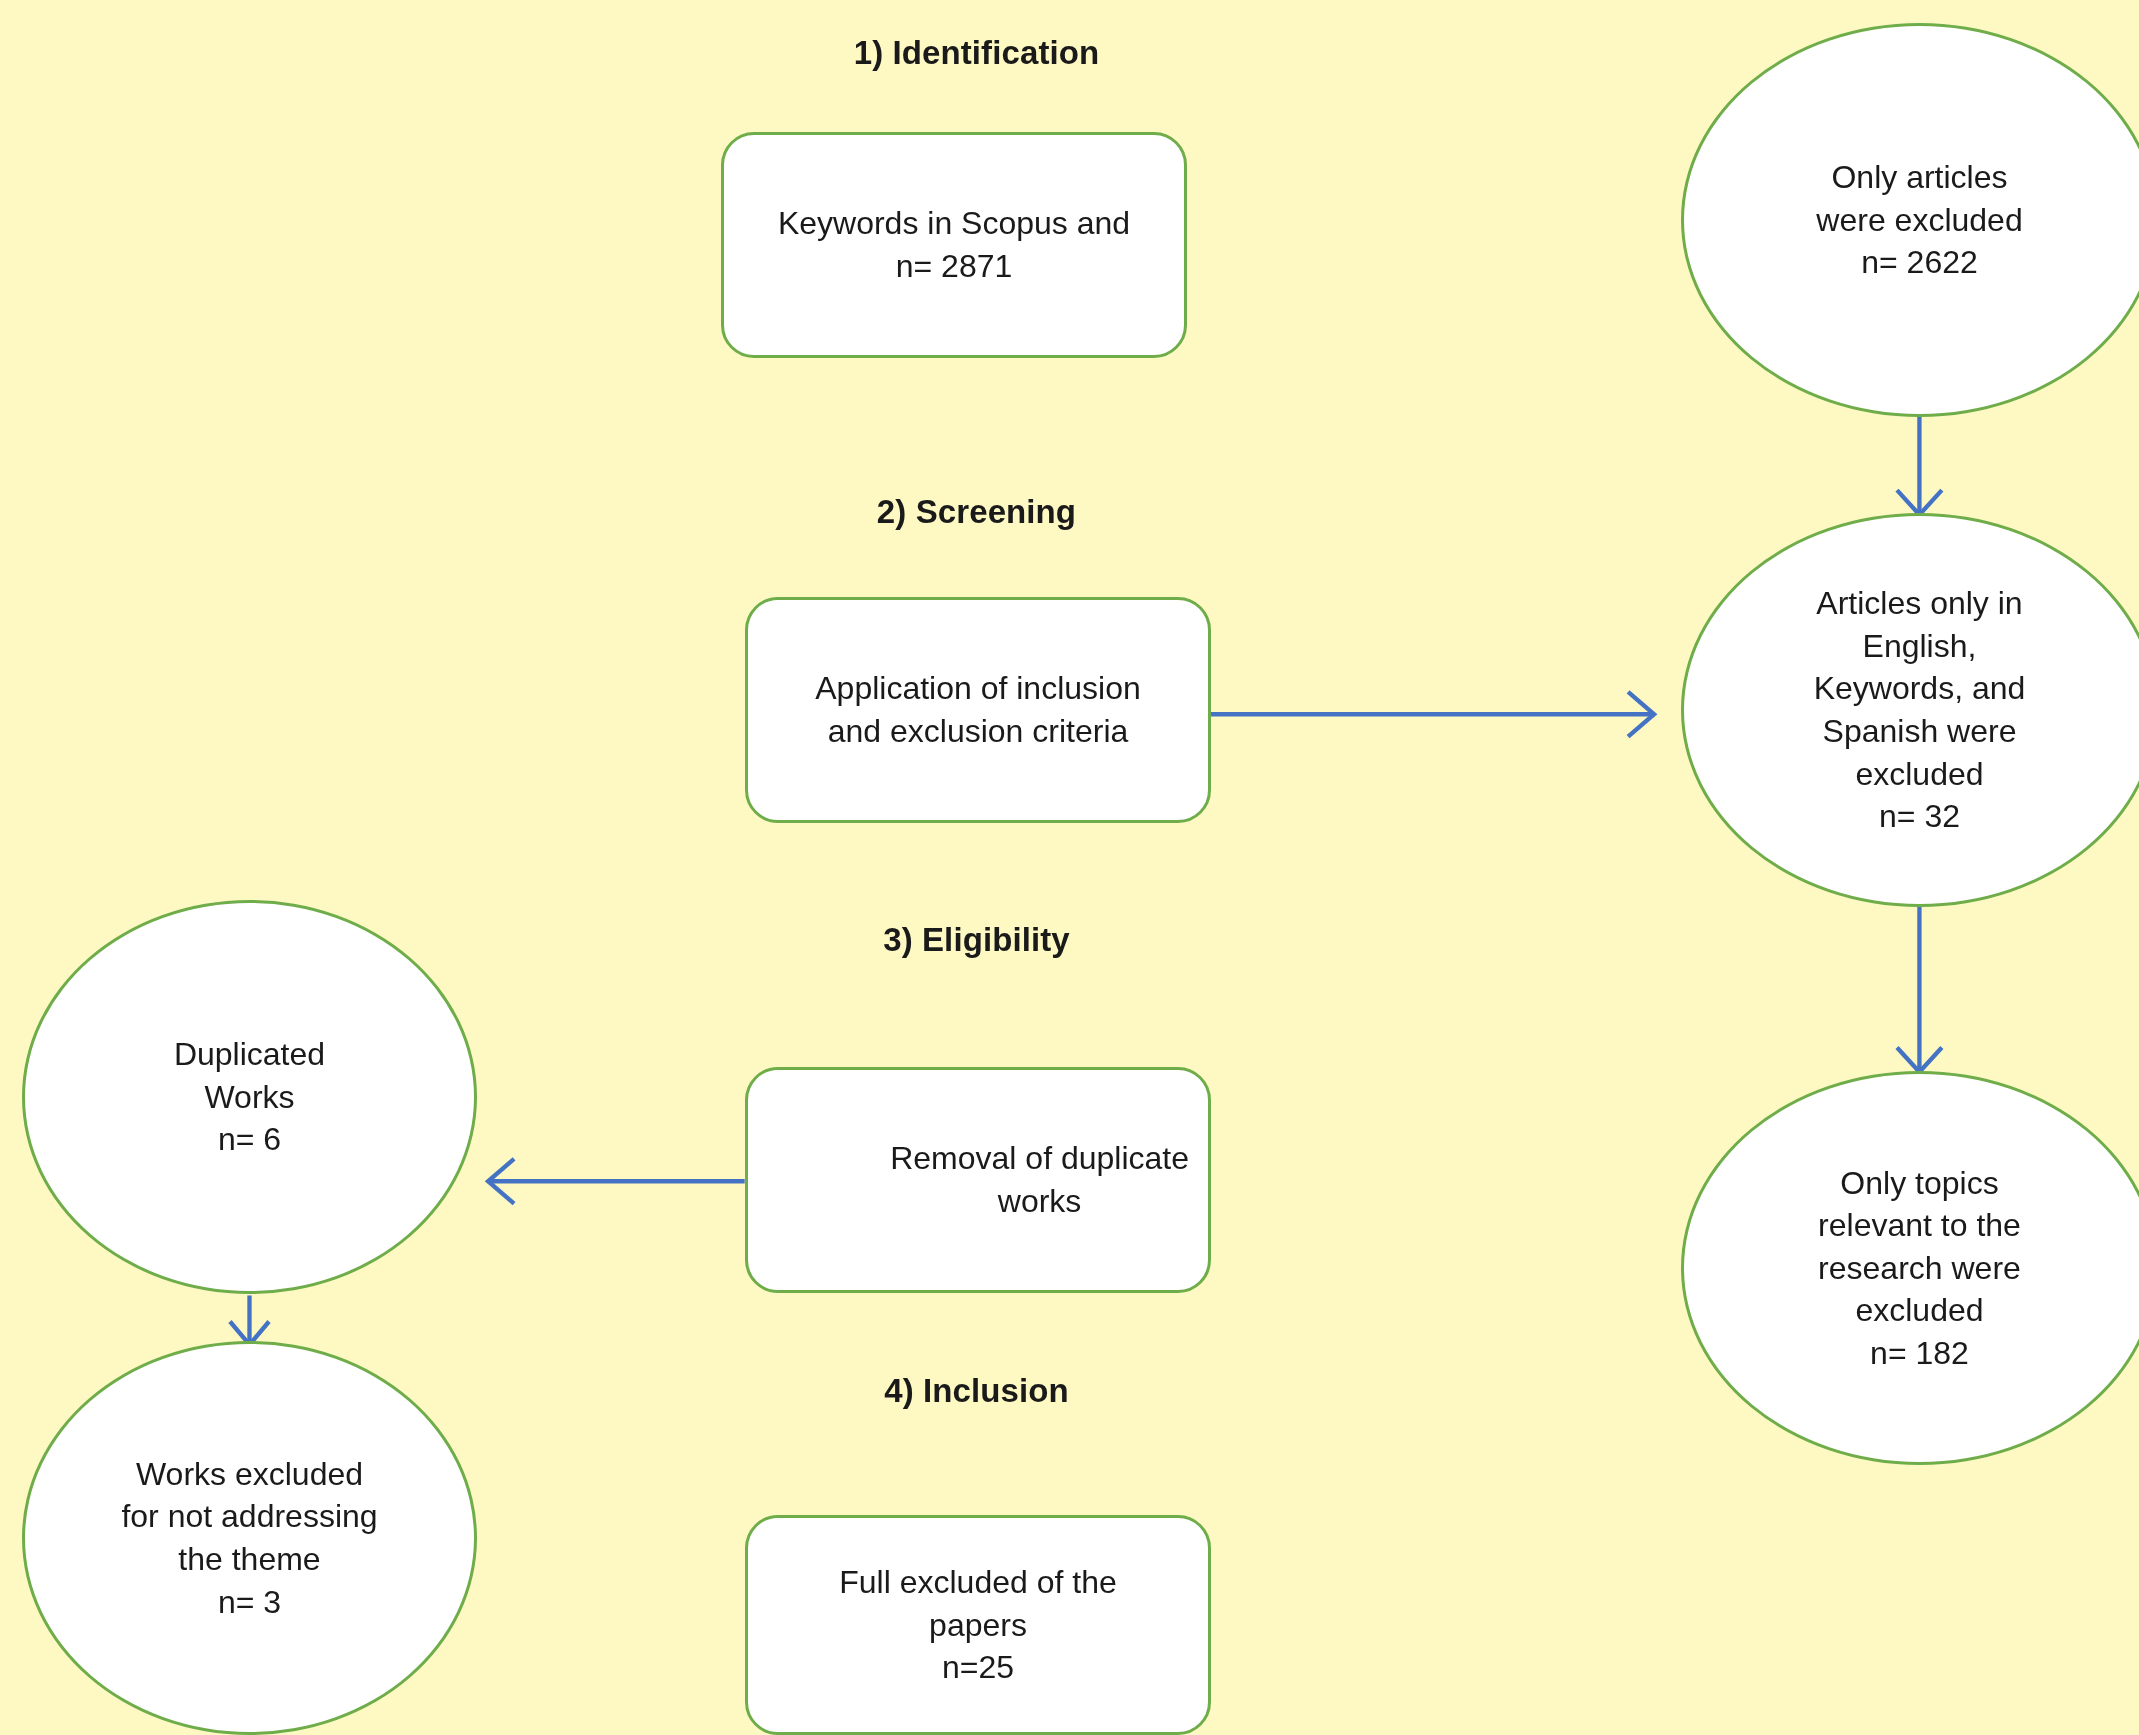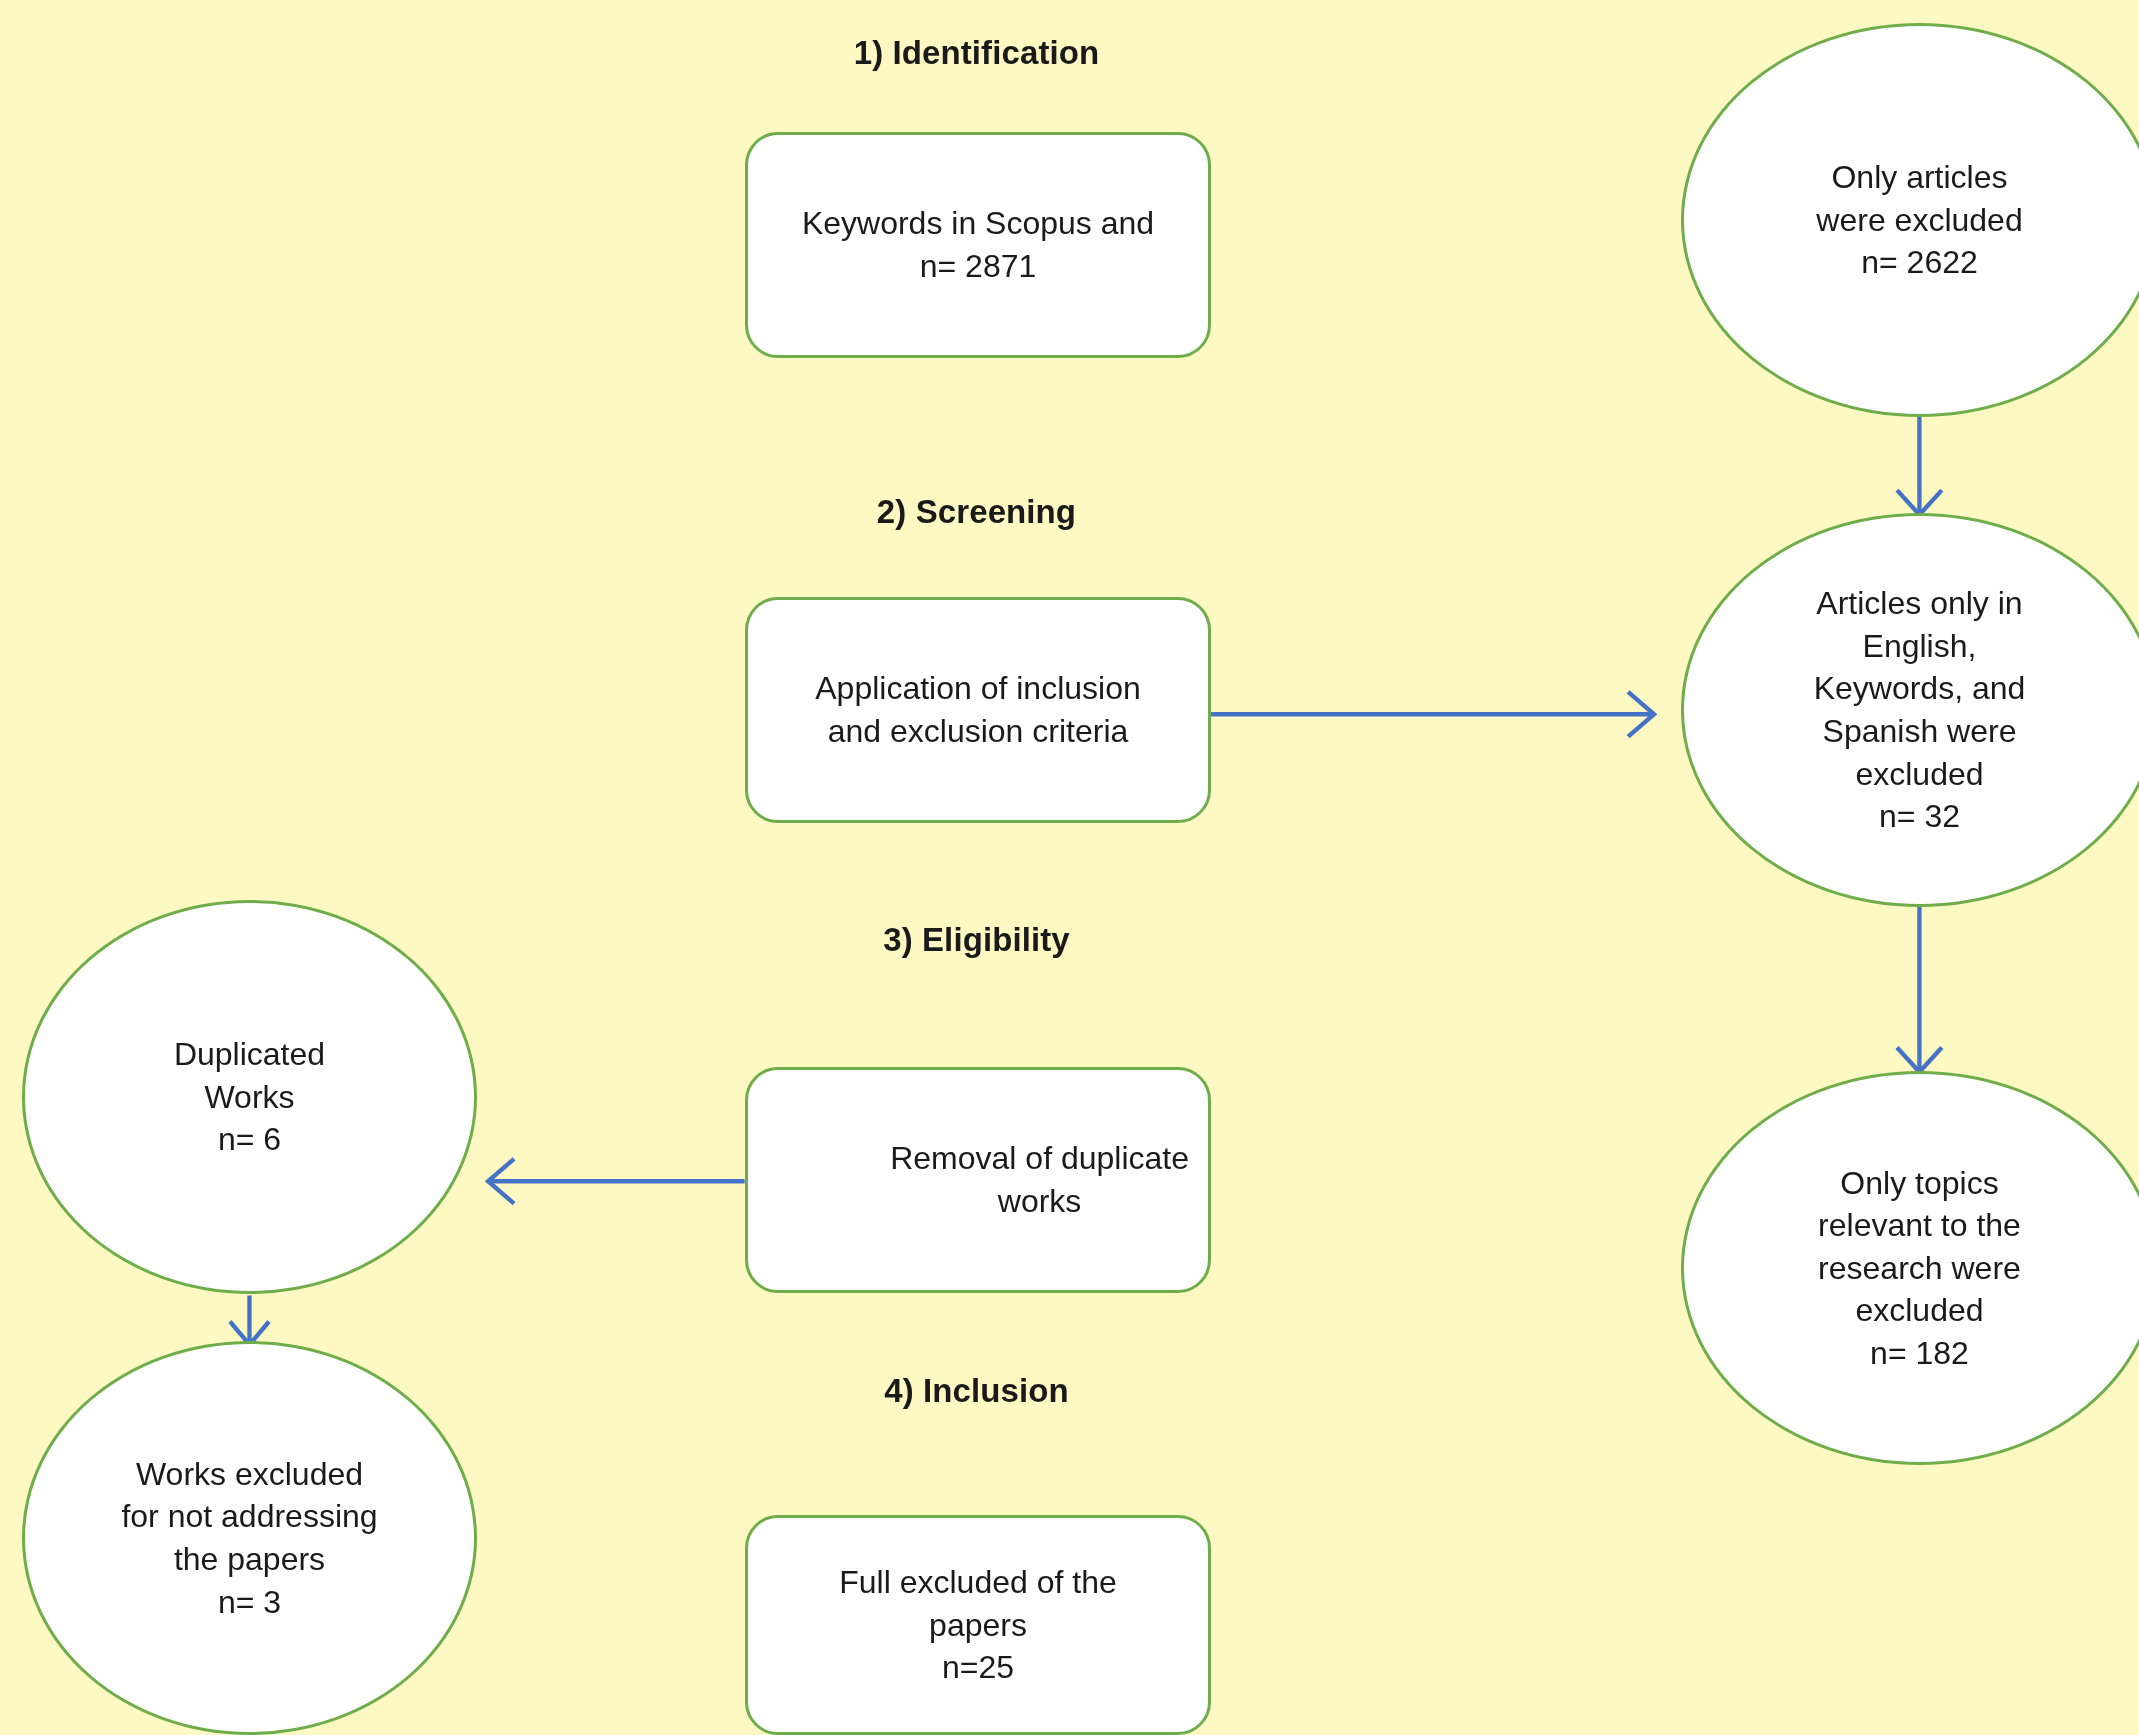"Keywords in Scopus and" div.proc-box { left: 745px -> 721px }
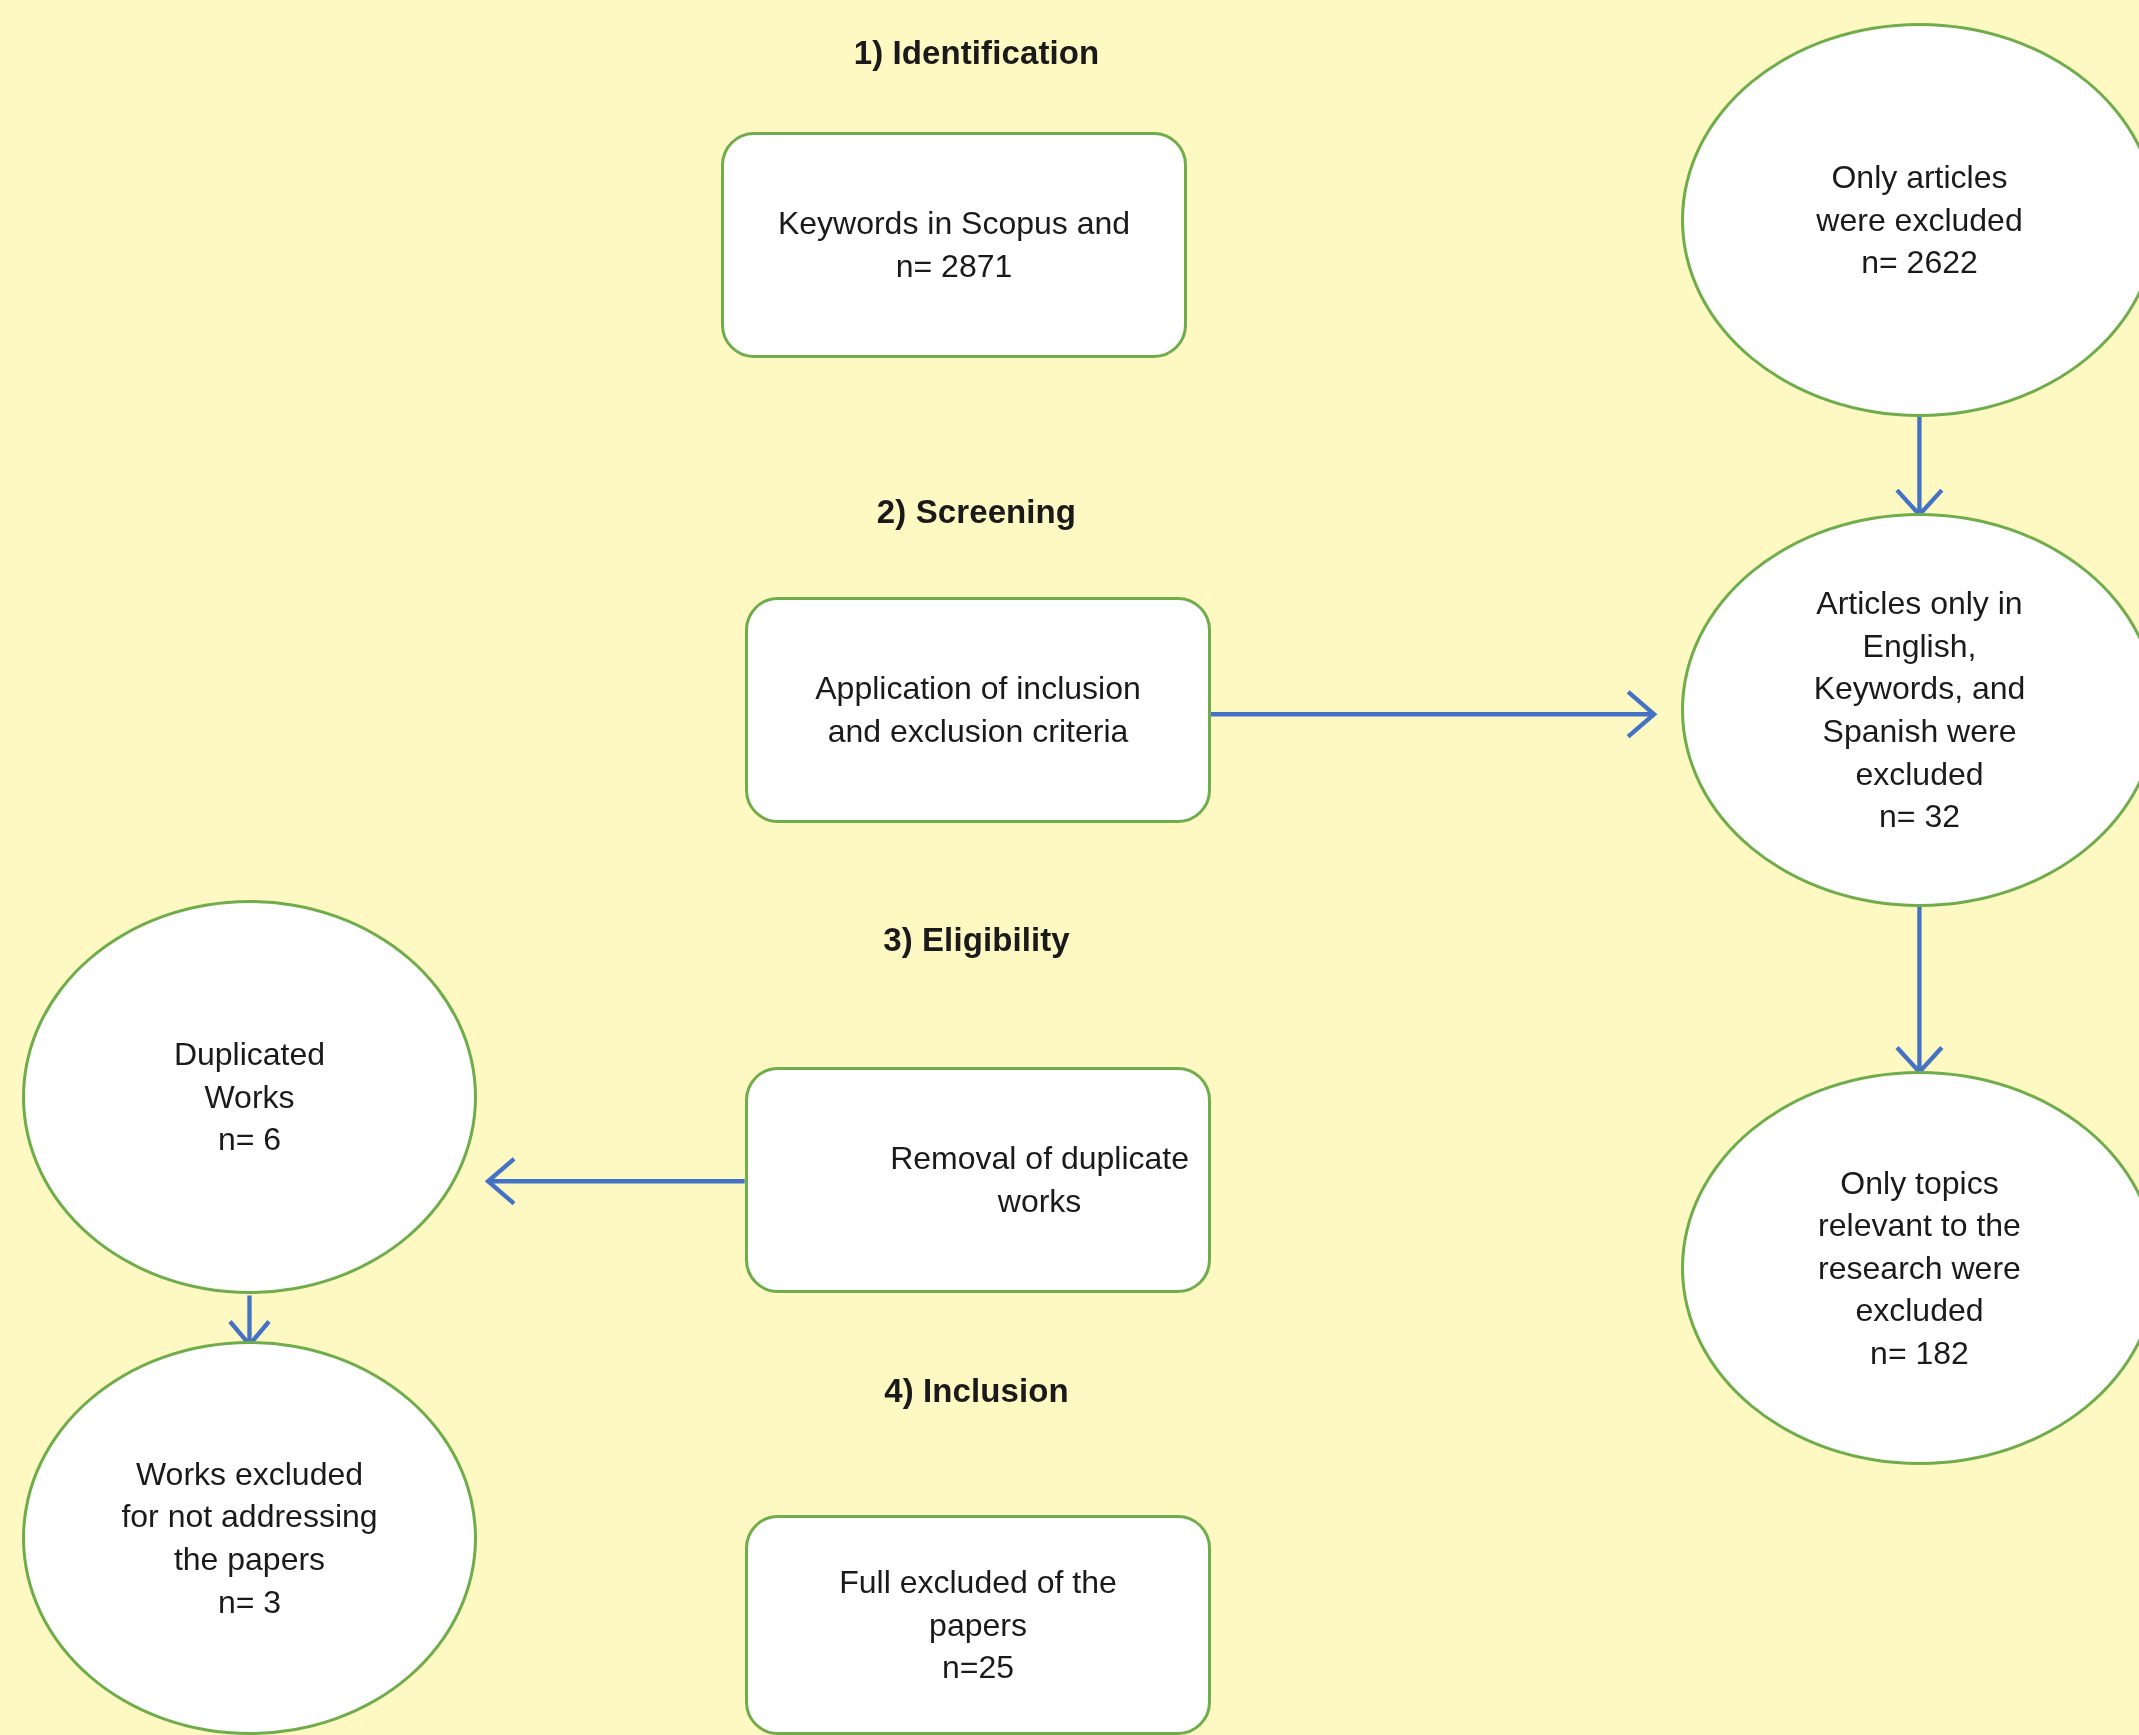"the papers" div { text: papers -> theme }
